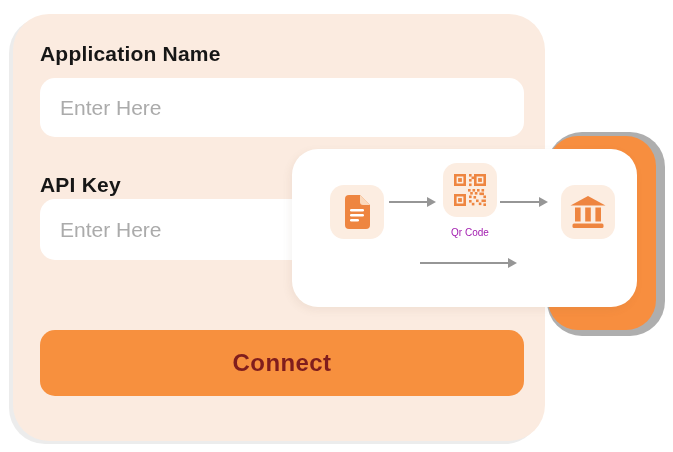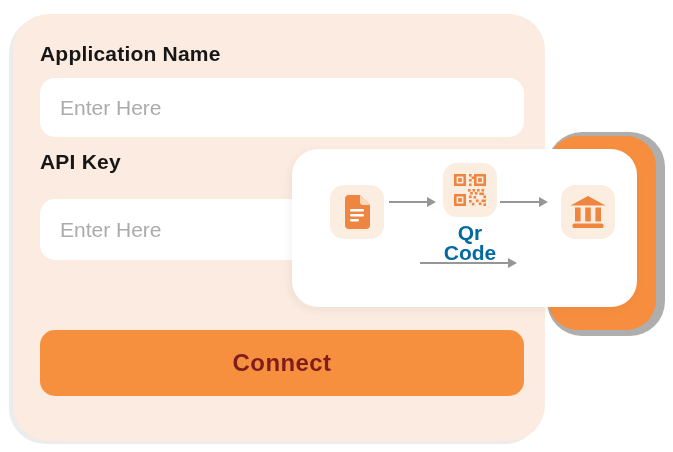"API Key" .label-api-key { top: 136px -> 159px }
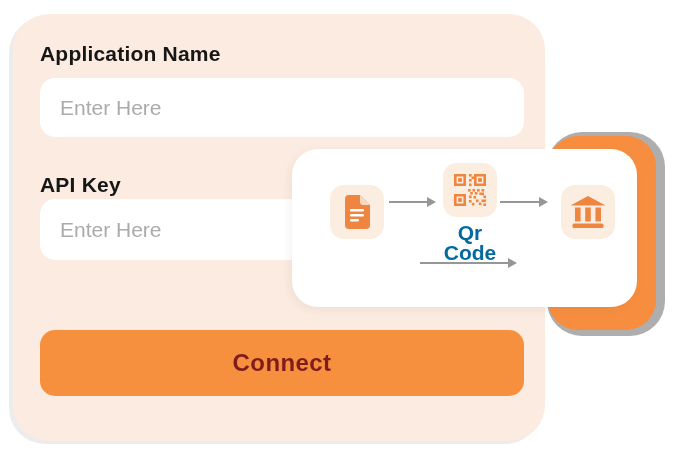"Qr Code" .flow-label { color: #0369a1 -> #a21caf; font-size: 21px -> 10px; font-weight: 700 -> 400 }
